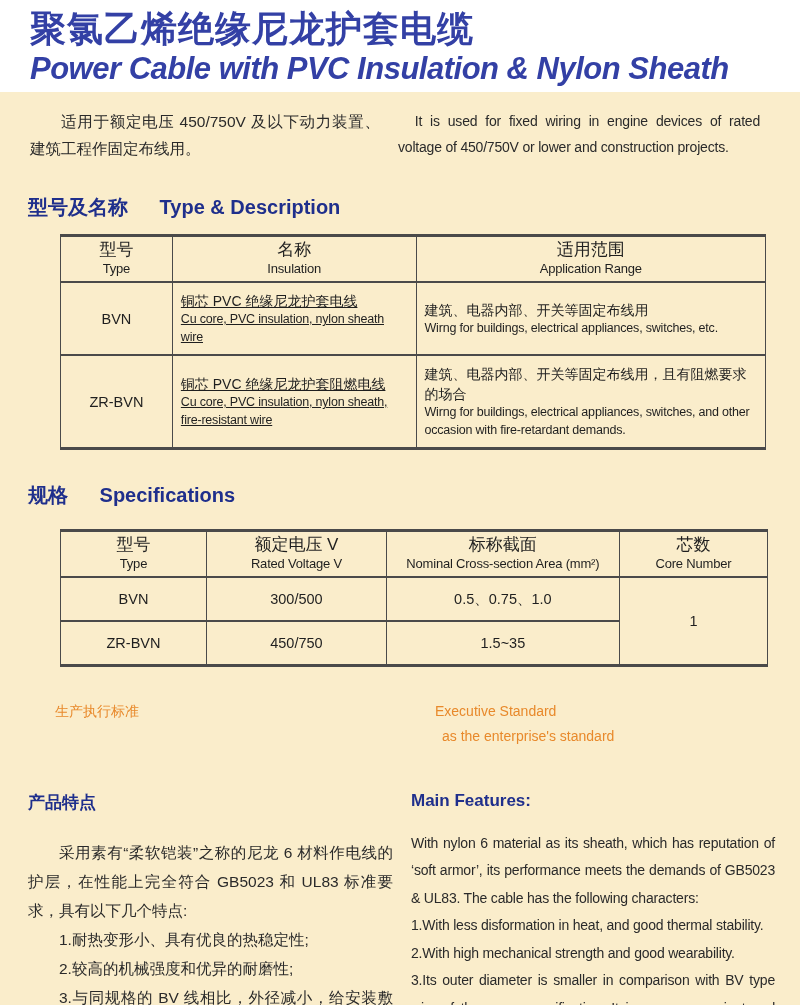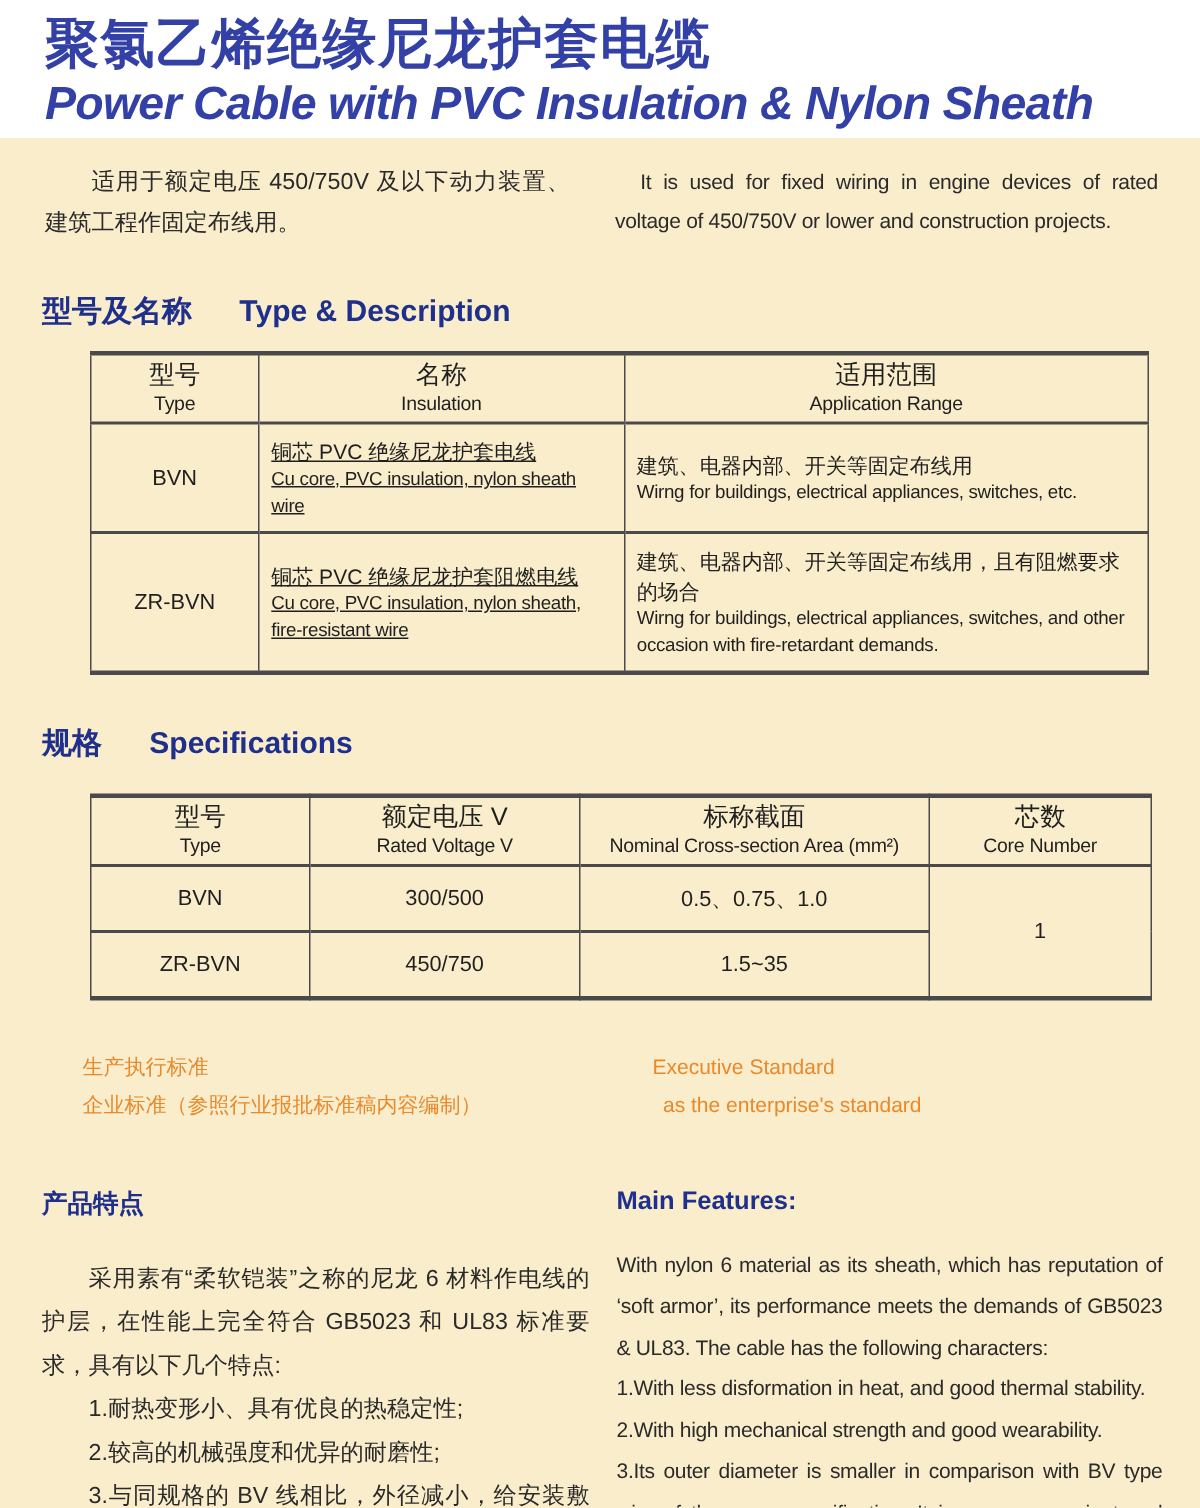"适用于额定电压 450/750V 及以下动力装置、建筑工程作固定布线用。" .intro { padding: 16px 28px 0 30px -> 16px 40px 0 30px }
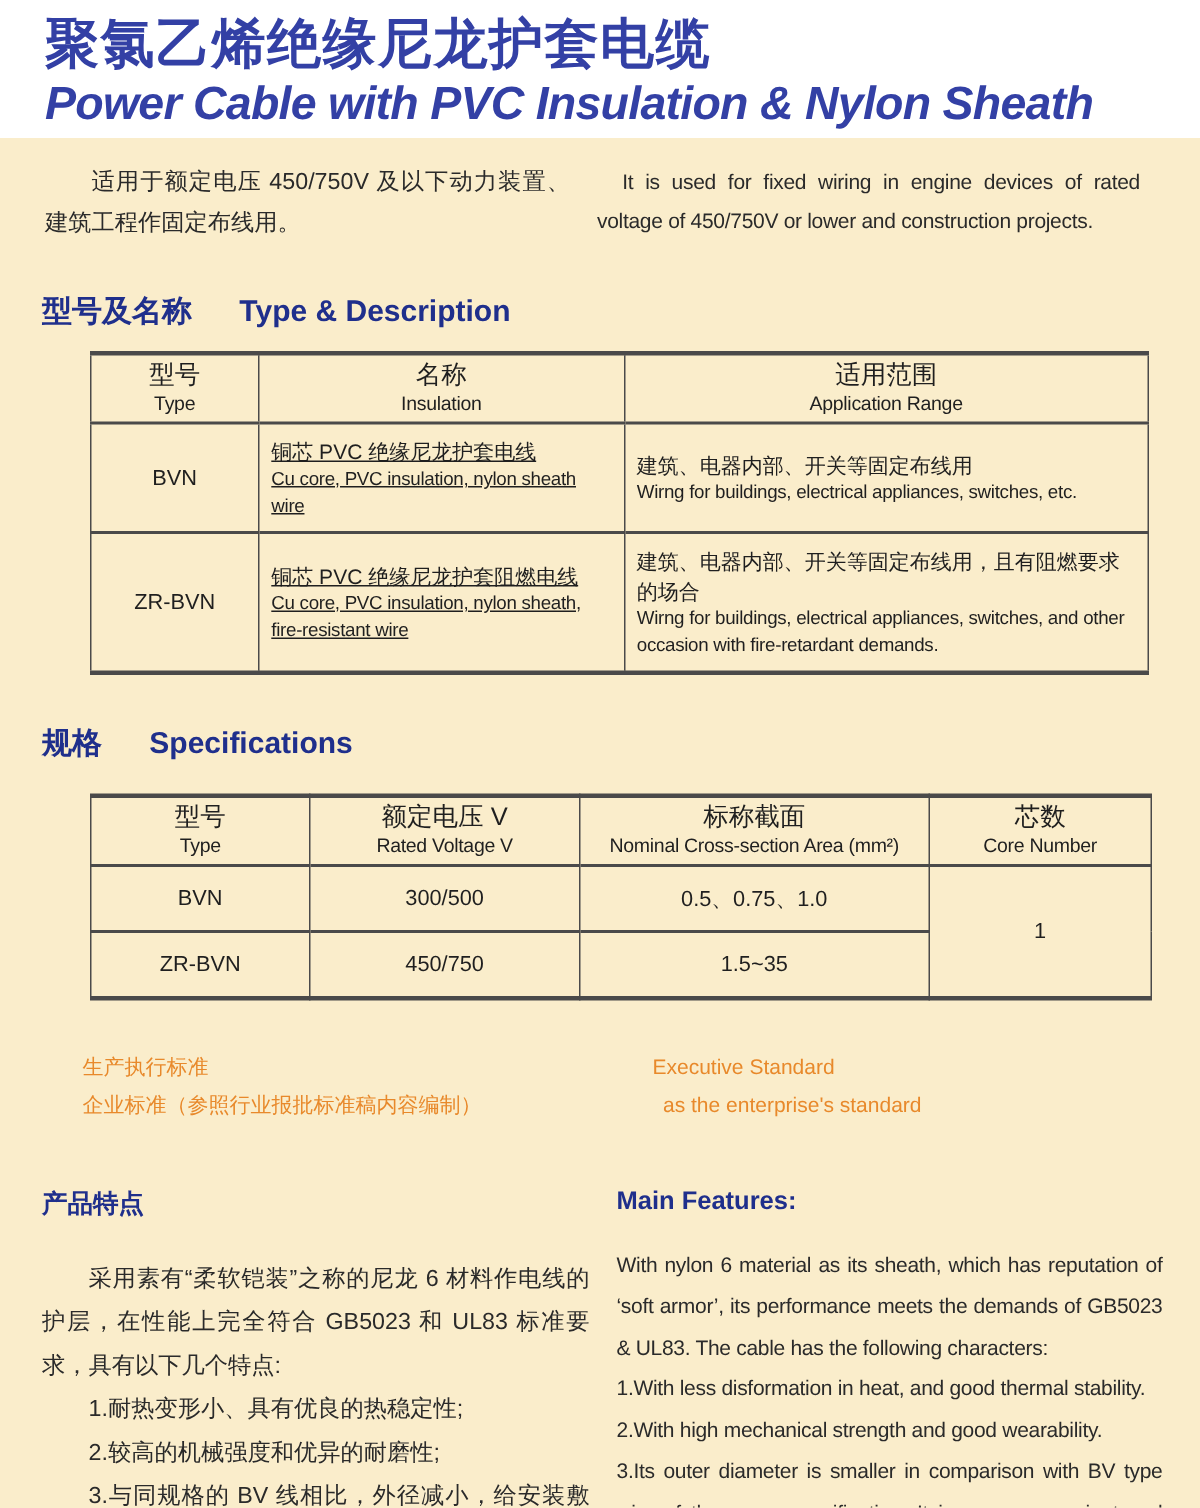"企业标准（参照行业报批标准稿内容编制）" div { html: <div>企业标准（参照行业报批标准稿内容编制）</div> -> none }
